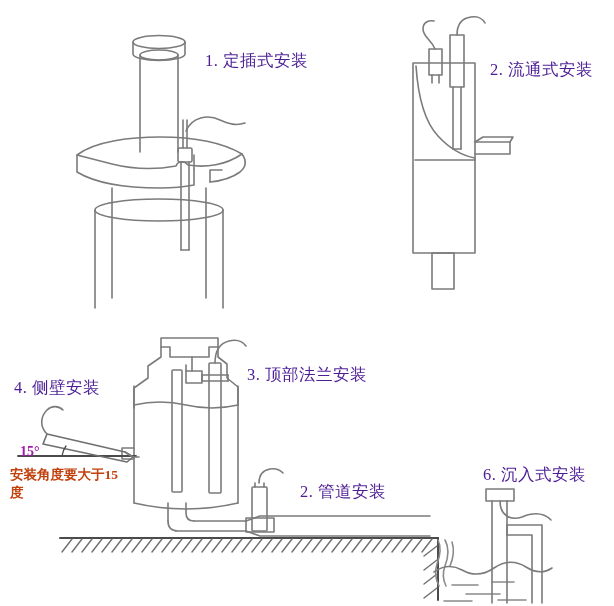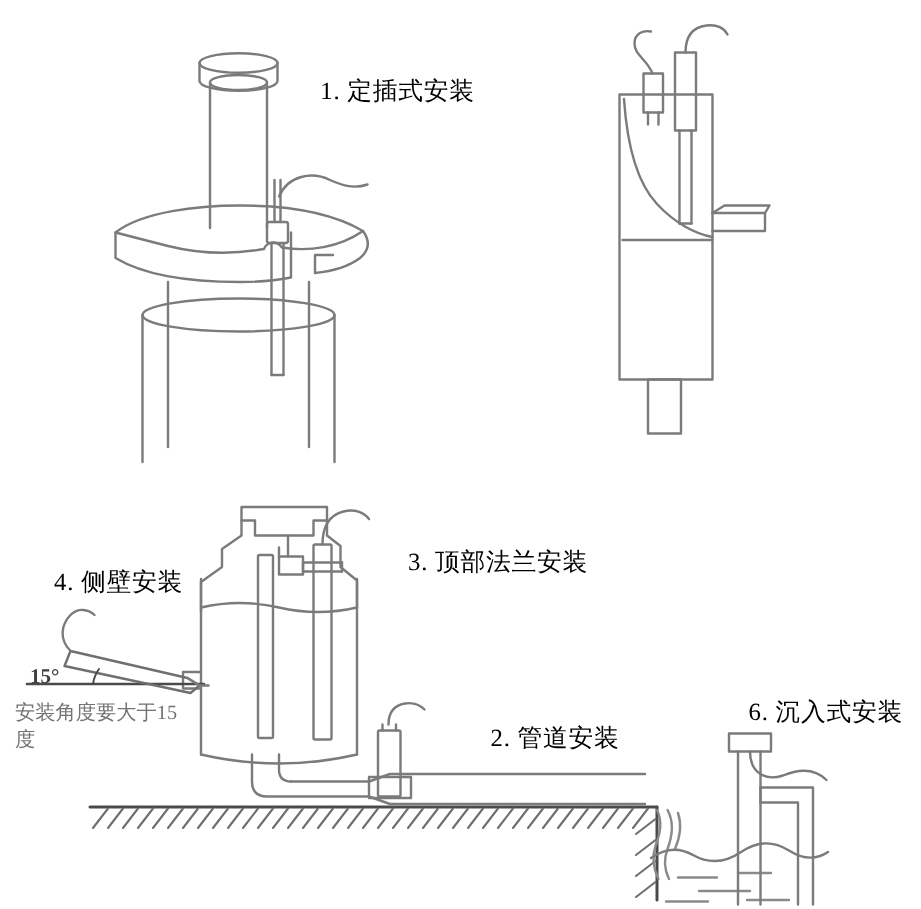"1. 定插式安装" .lbl { color: #000000 -> #4c1d95; text-align: center -> none }
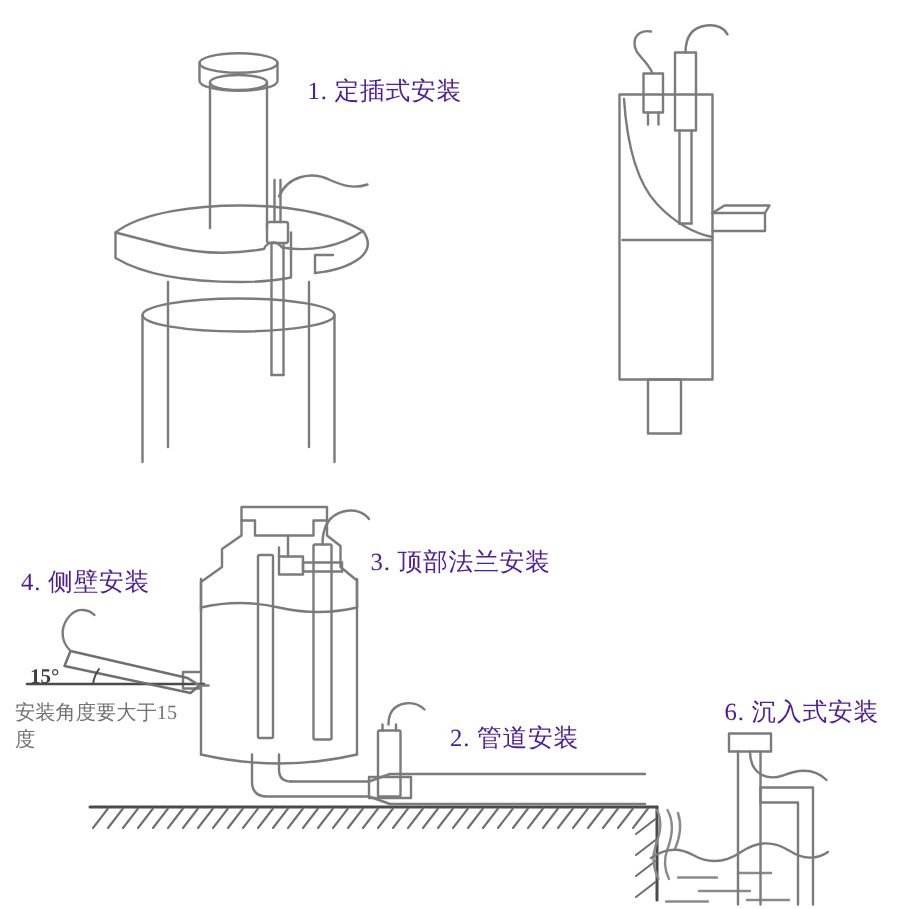"2. 流通式安装" div.lbl { html: none -> <div>2. 流通式安装</div> }
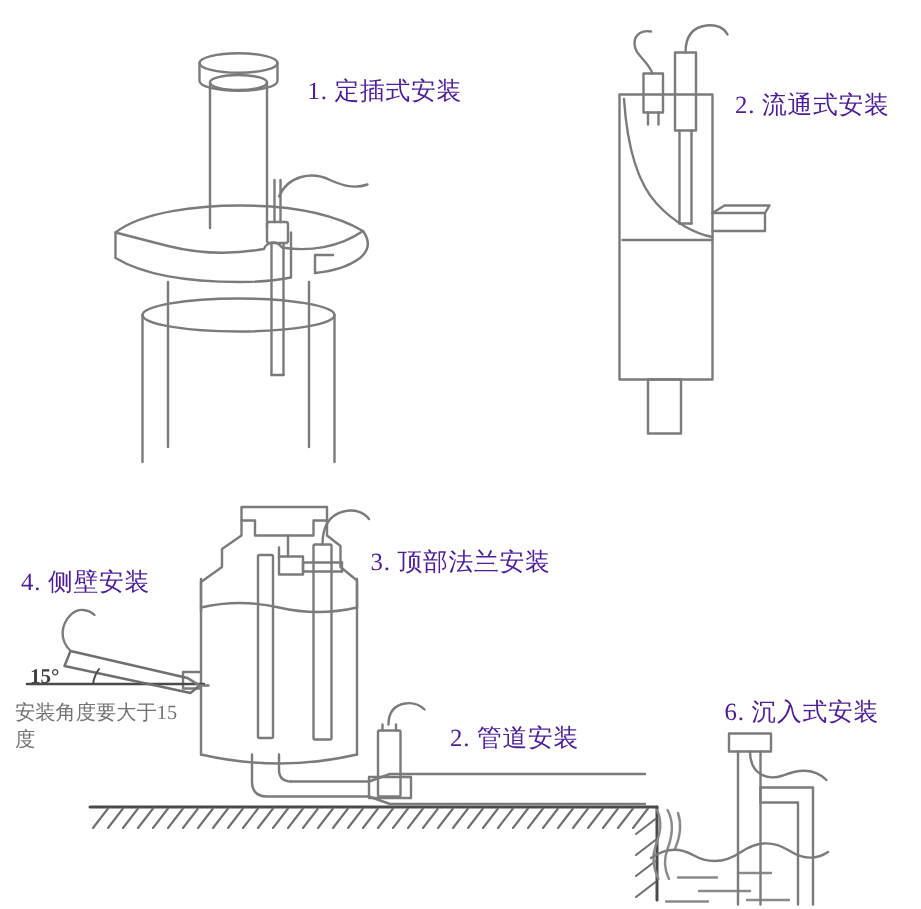"15°" .angle-txt { color: #404040 -> #a21caf }
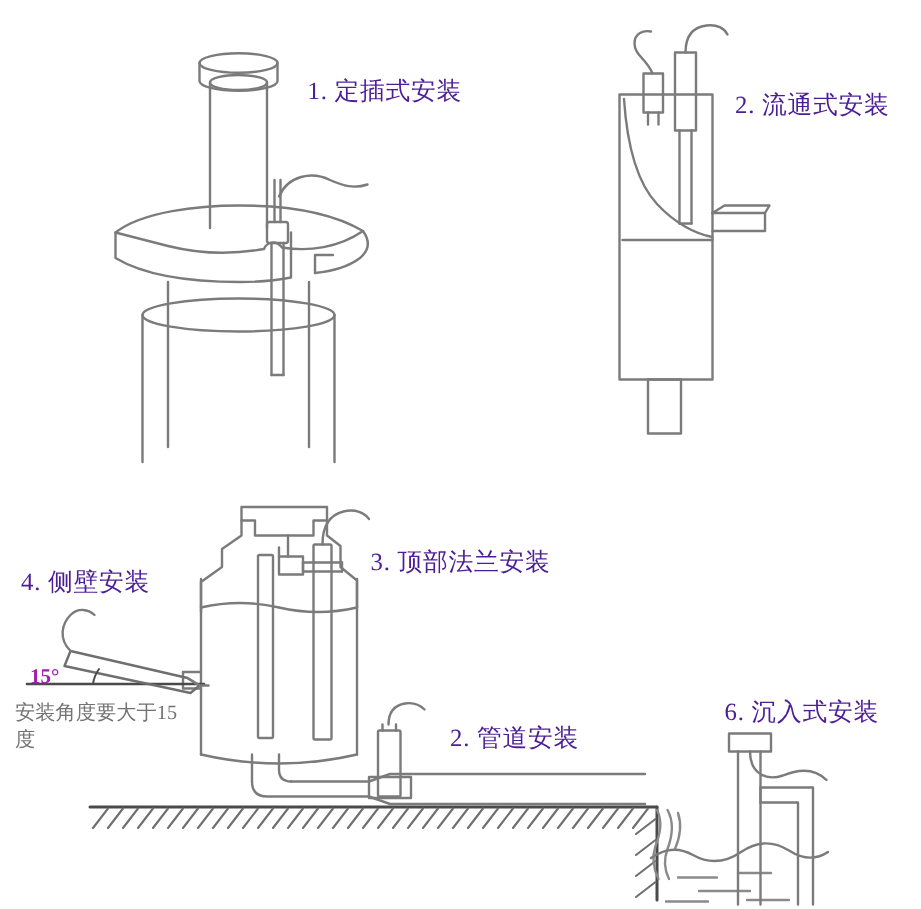"安装角度要大于15度" .note-txt { color: #737373 -> #c2410c; font-weight: normal -> bold }
